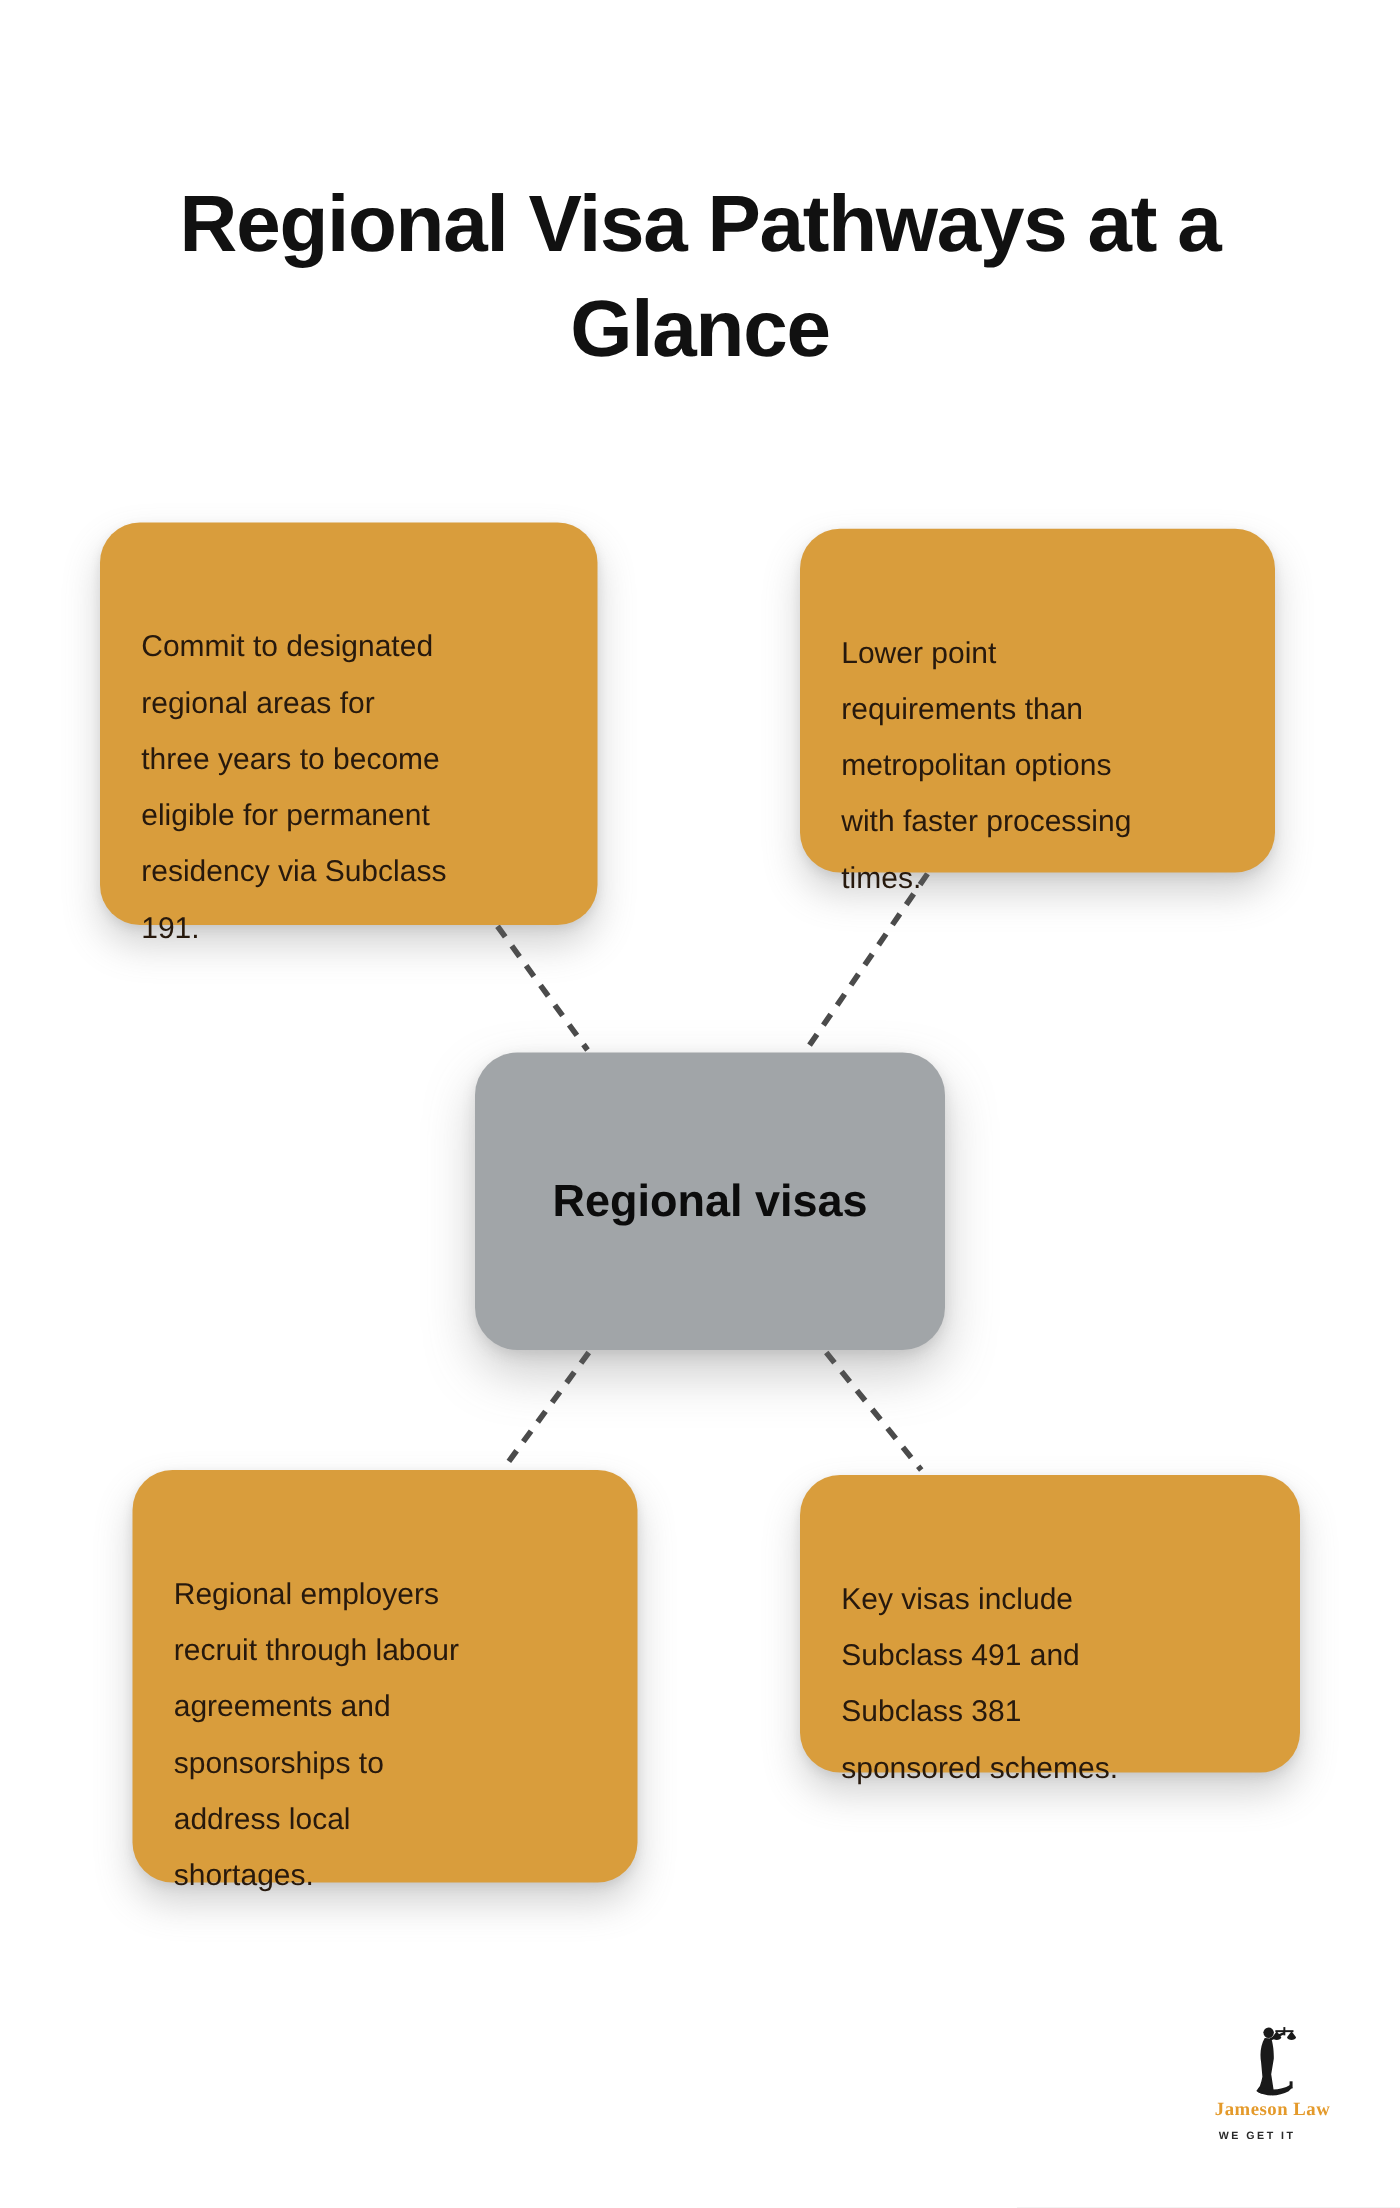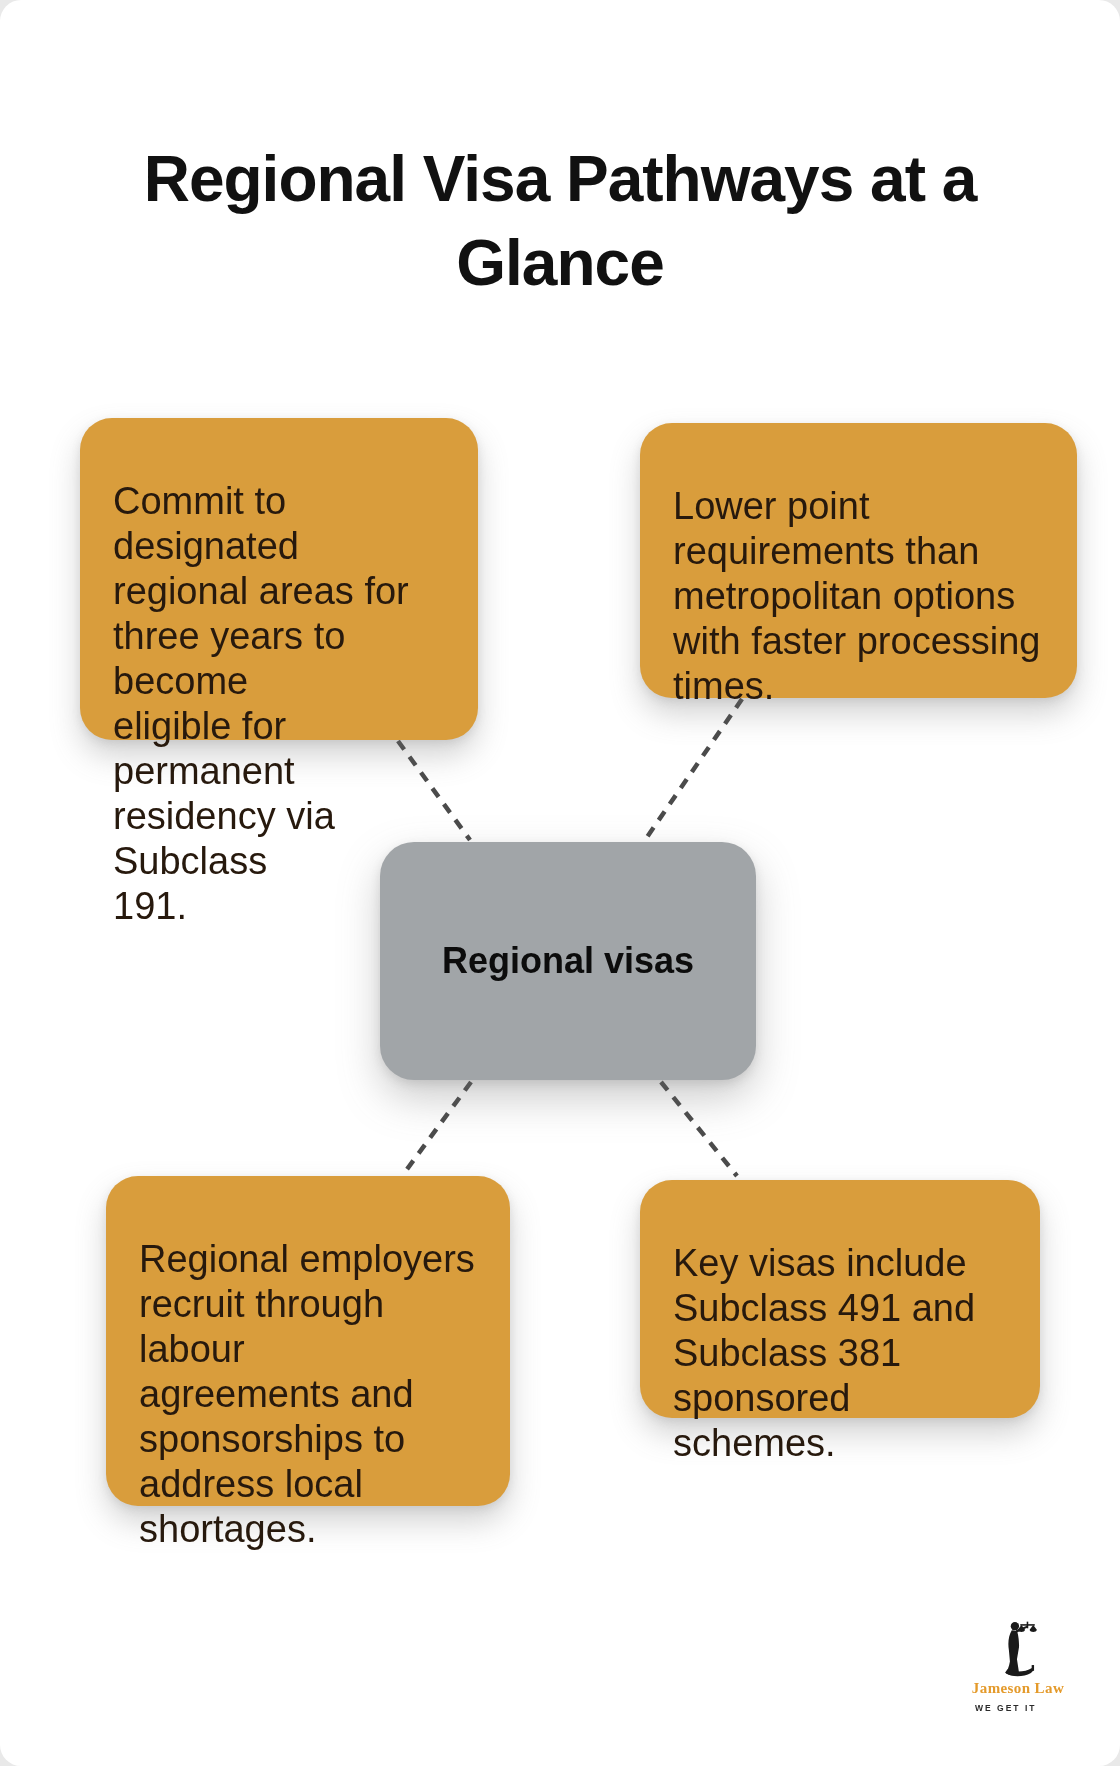"Regional Visa Pathways at a" #canvas { border-radius: 21px -> none }
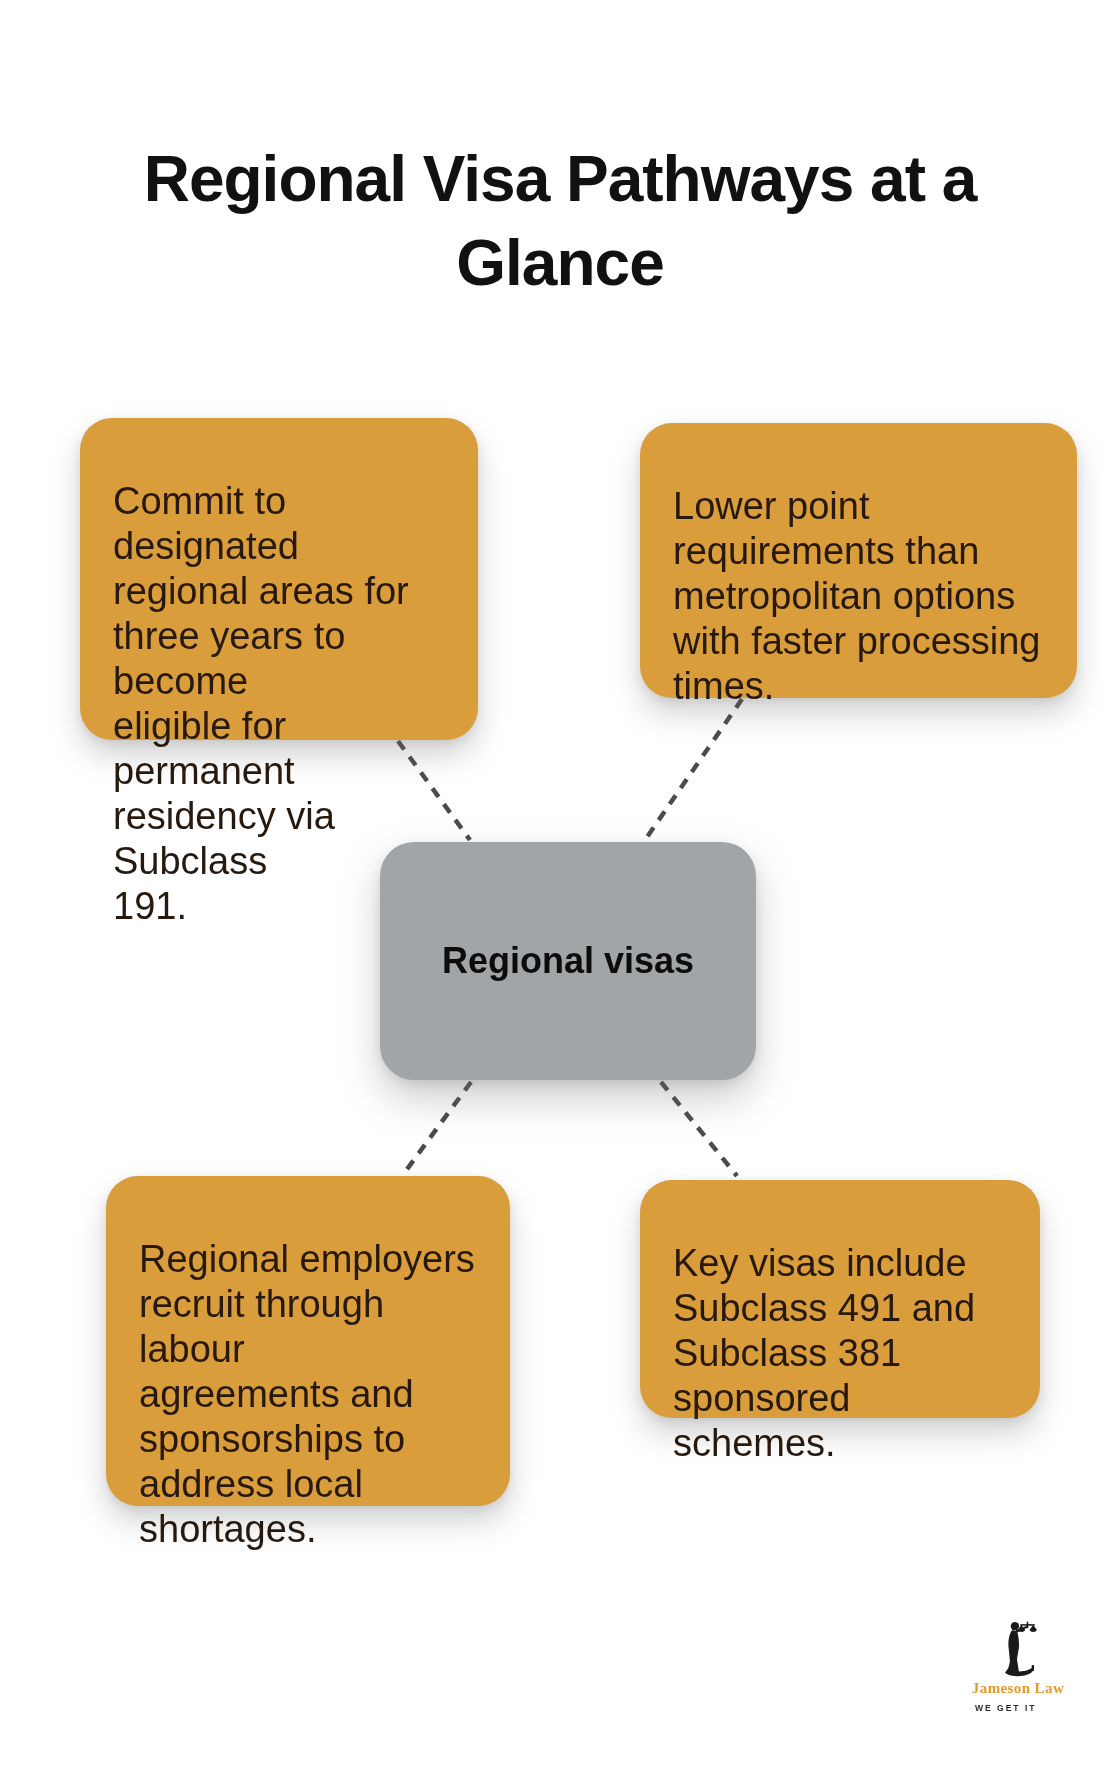"Commit to designated" .node { font-size: 38px -> 24px; padding: 16px 24px 24px 33px -> 32px 24px 24px 33px }
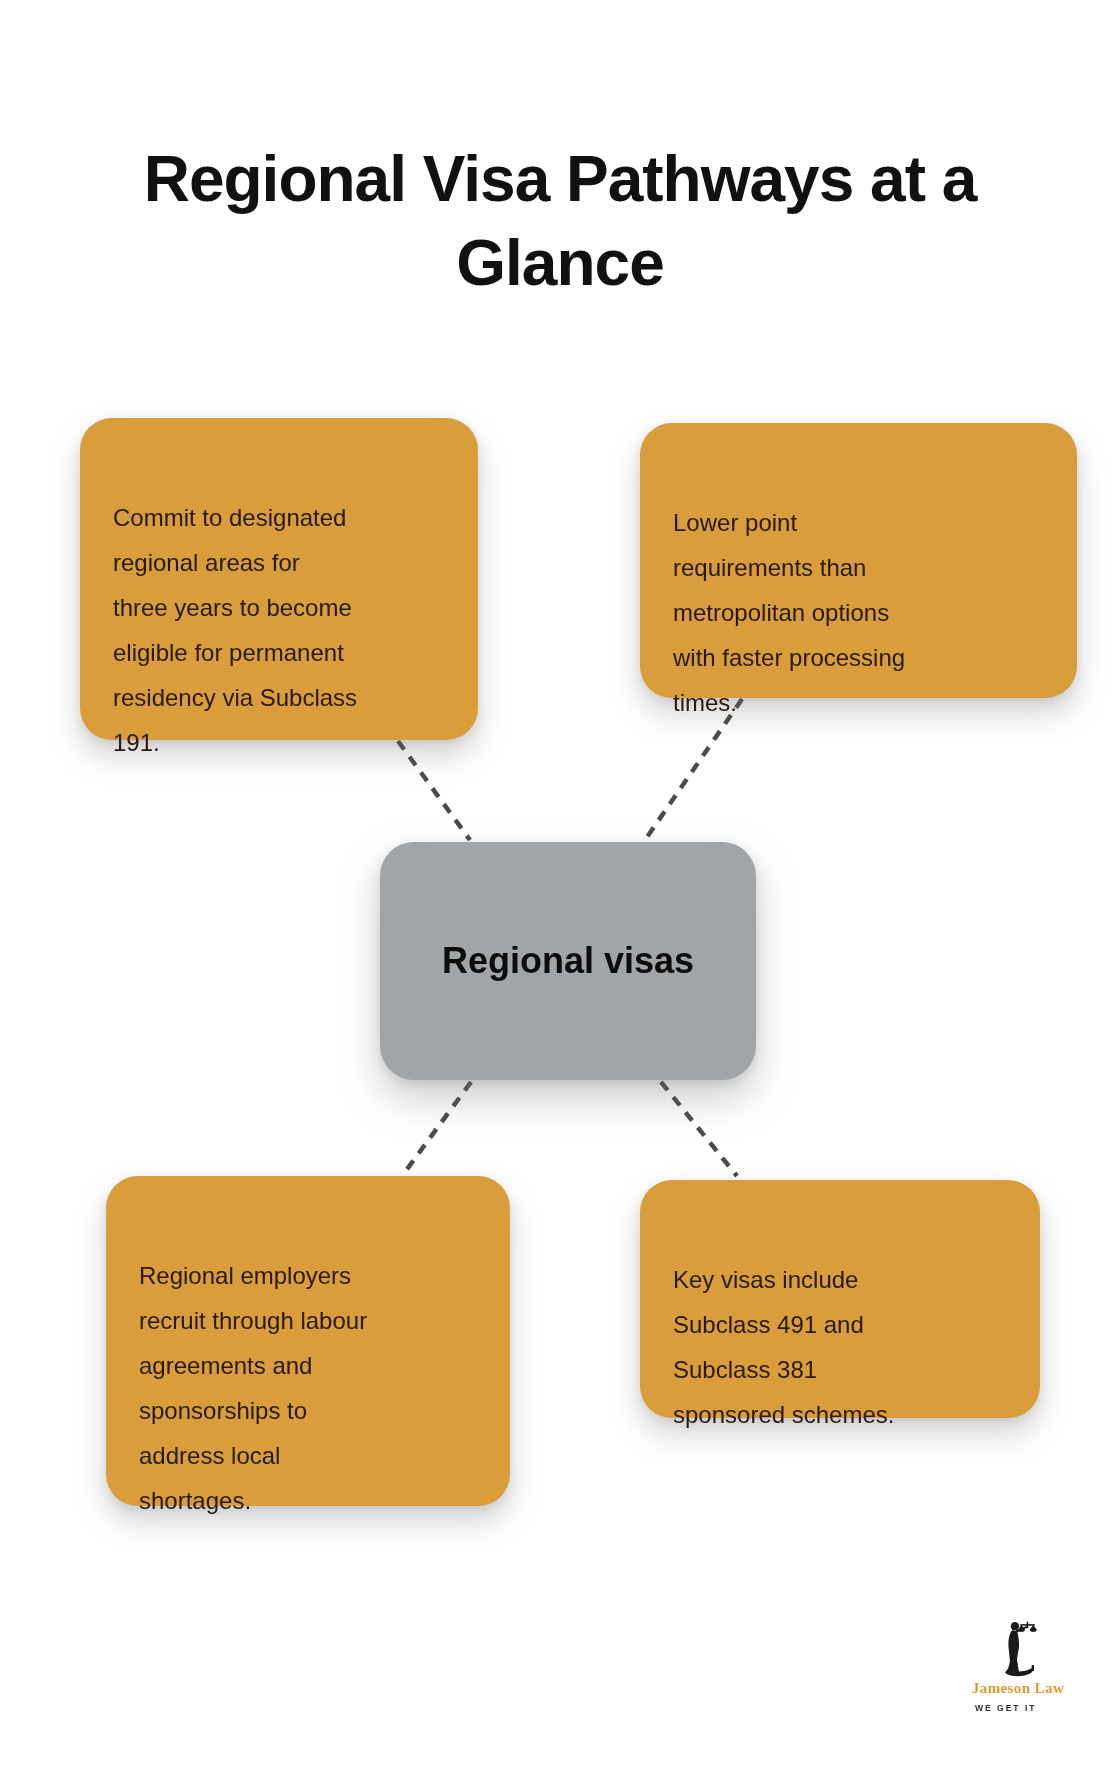"Lower point" .node-tr { width: 437px -> 380px }
